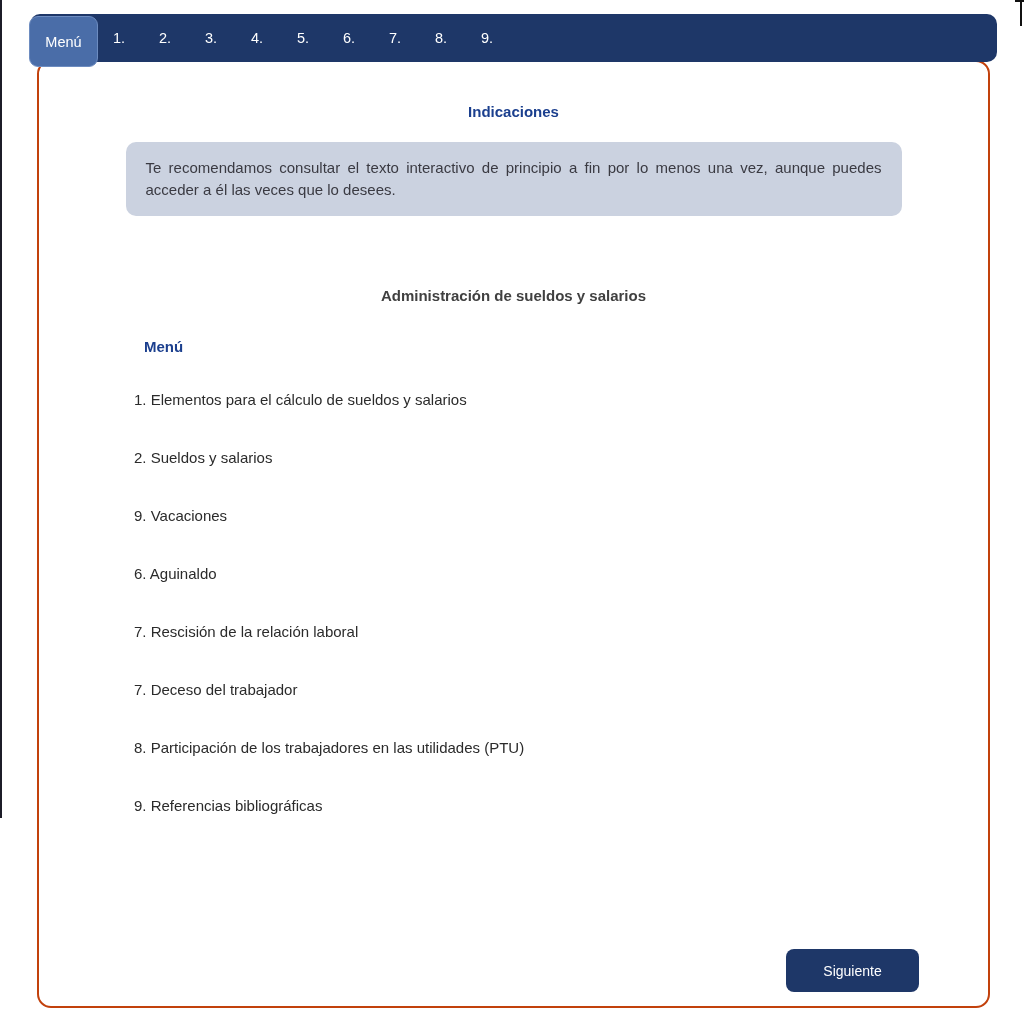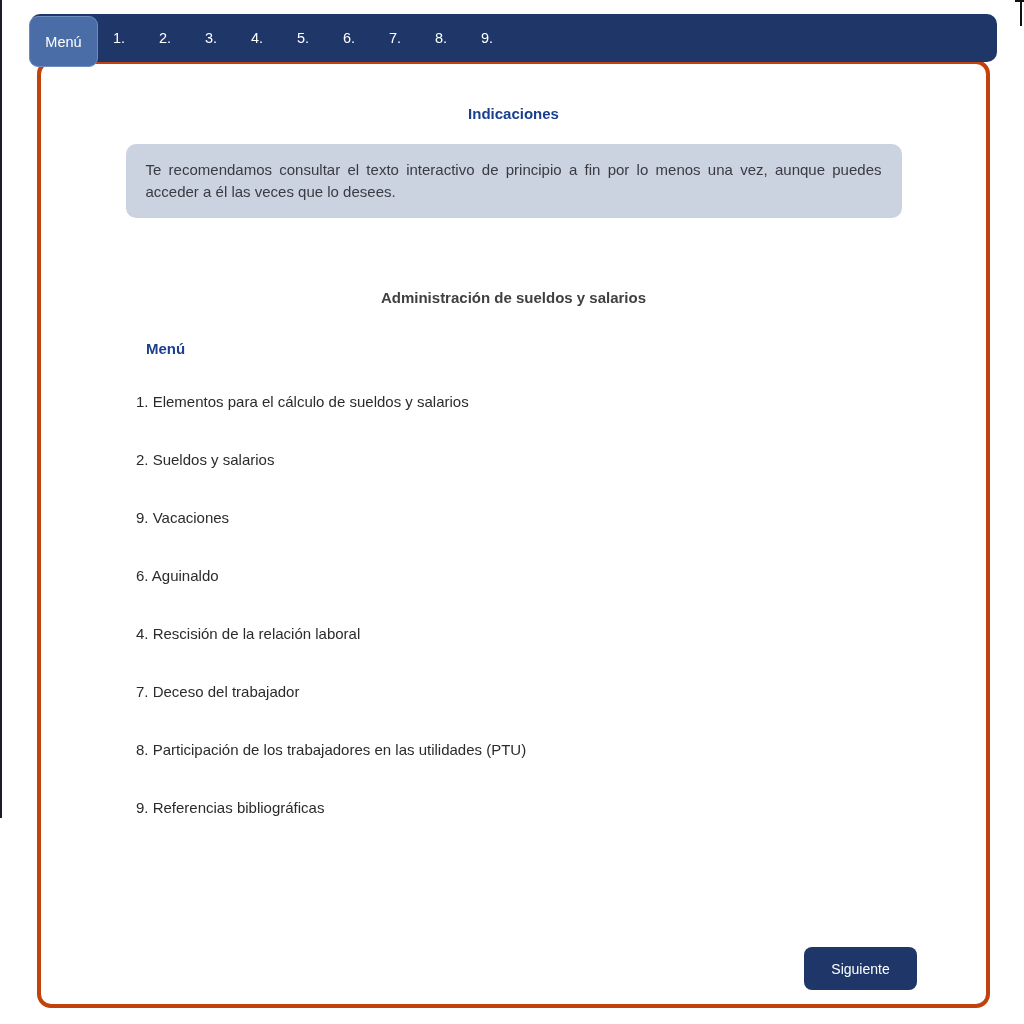"Indicaciones" .panel { border: 4px solid #c2410c -> 2px solid #c2410c }
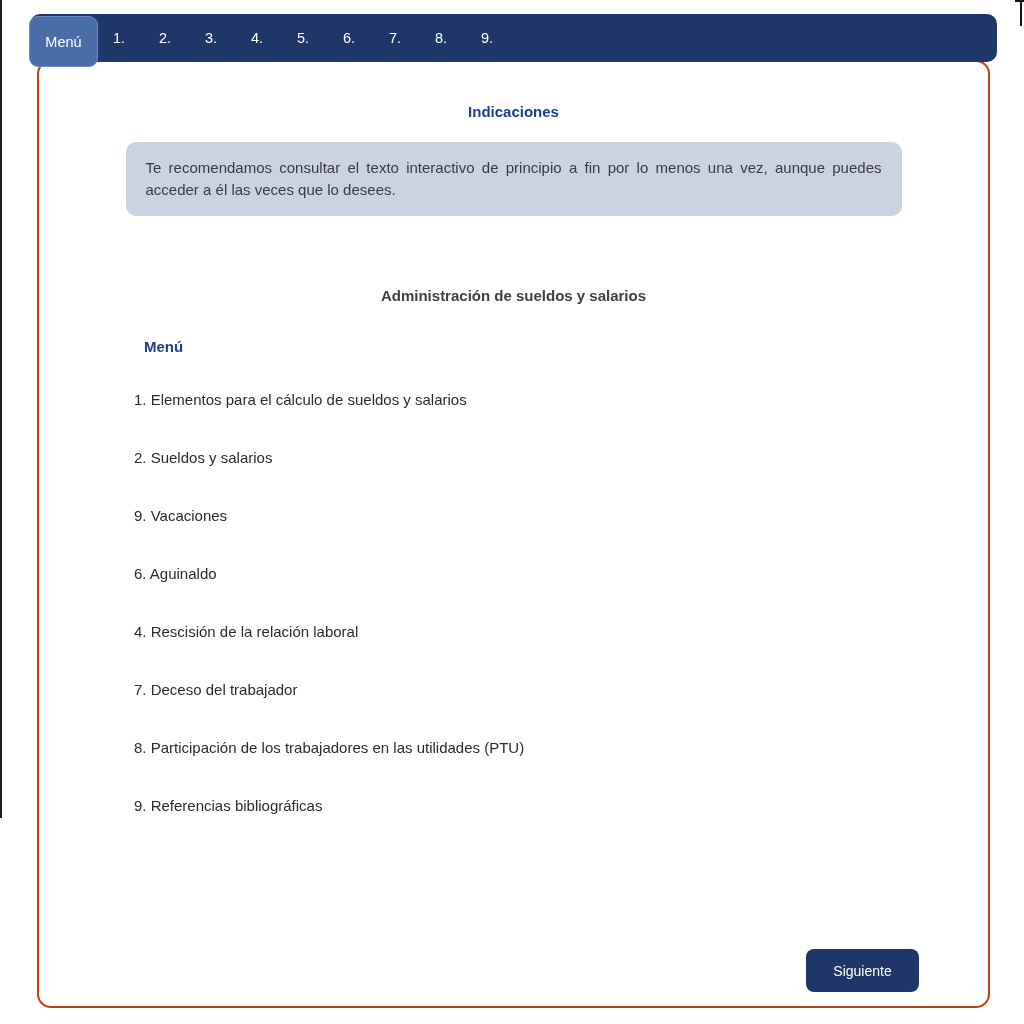"4. Rescisión de la relación" div.menu-item { text: 4 -> 7 }
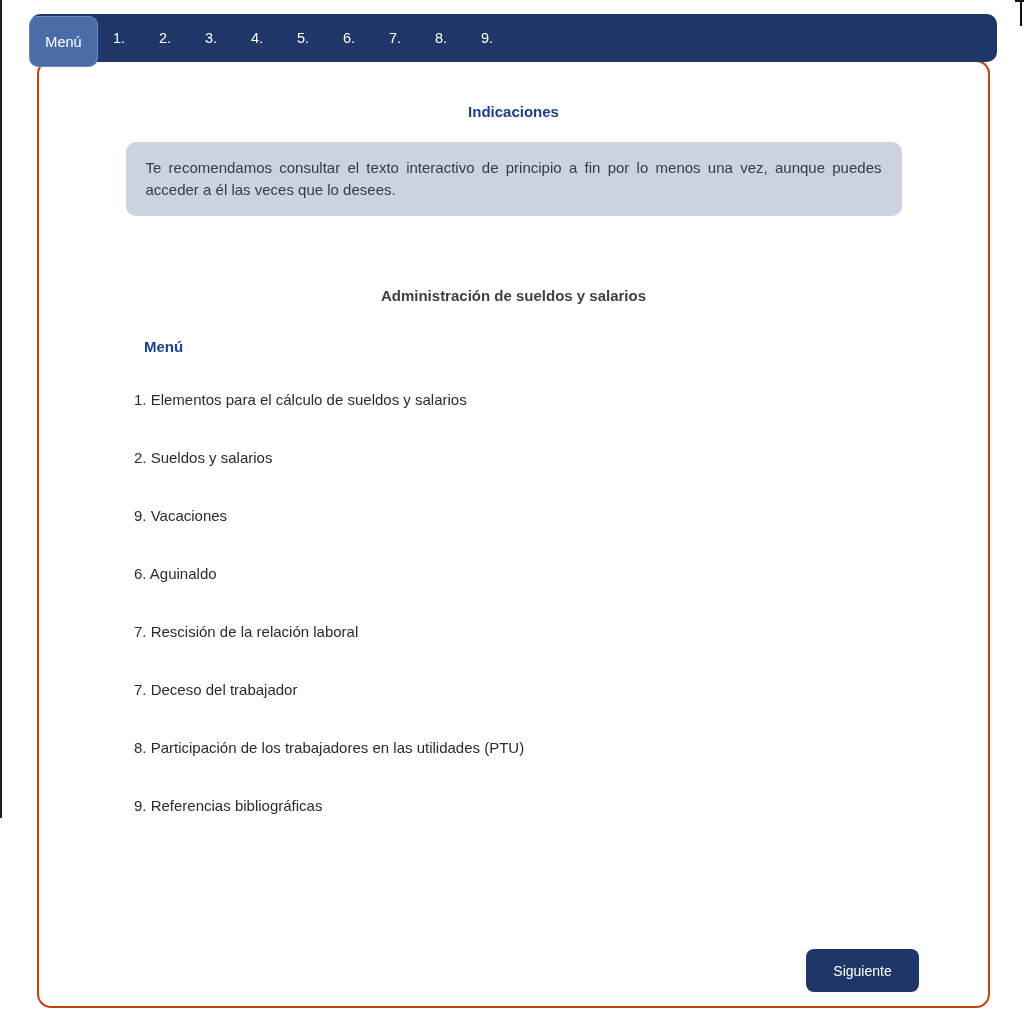"Siguiente" .next-button { width: 113px -> 133px }
